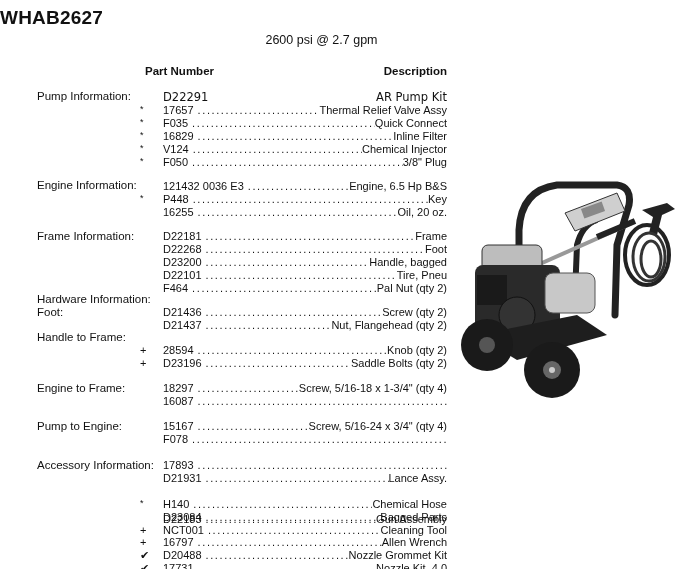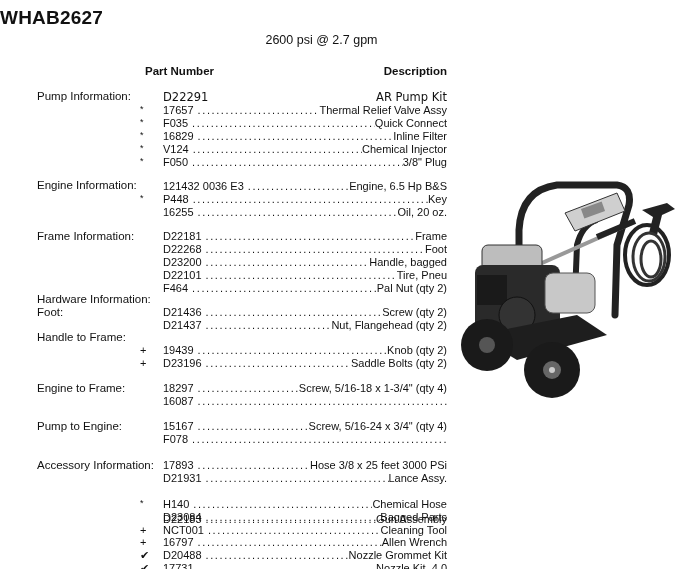"19439" span.pn { text: 19439 -> 28594 }
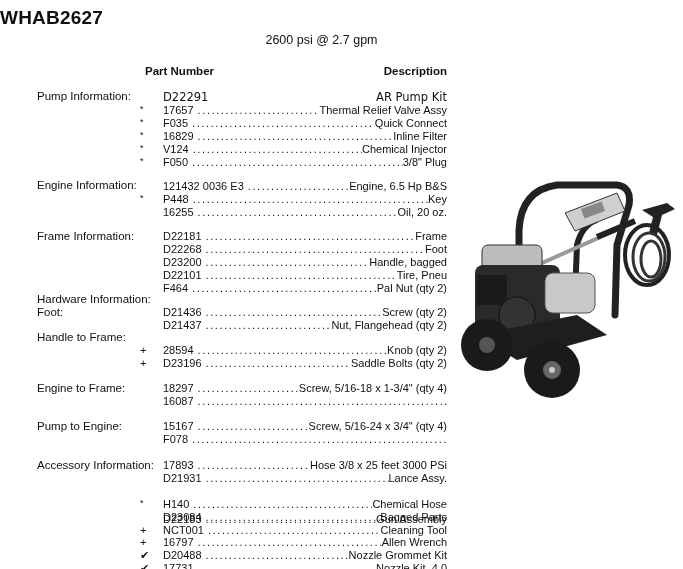"Hose 3/8 x 25 feet" span.desc { html: <span>Hose 3/8 x 25 feet 3000 PSi</span> -> none }
